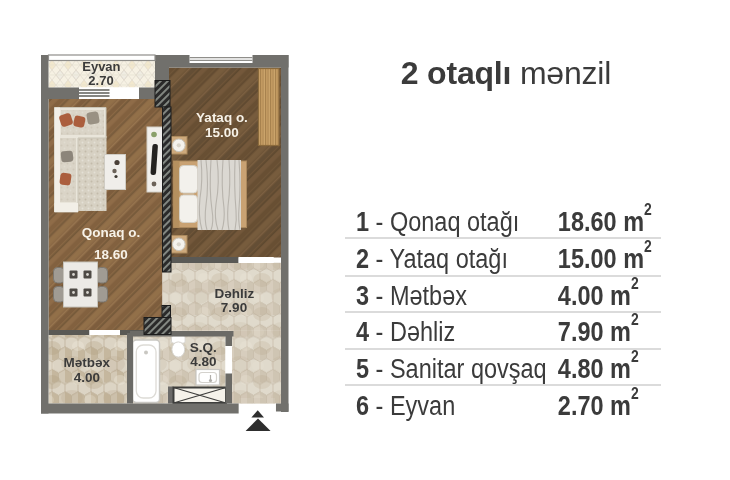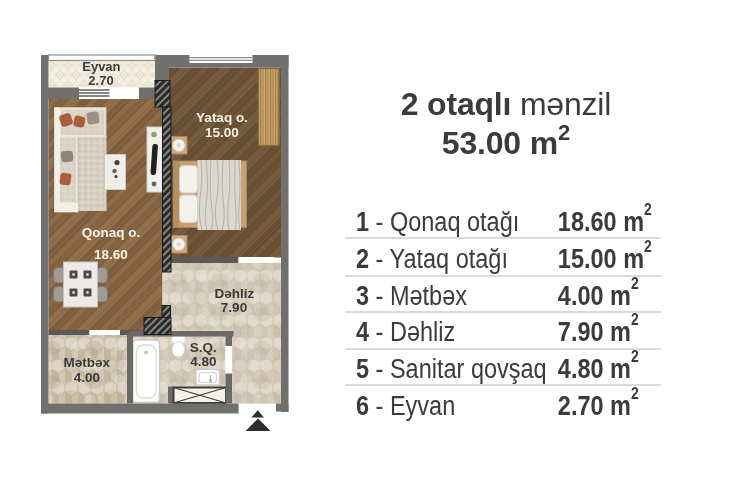"2 otaqlı mənzil" .title { top: 85px -> 54px }
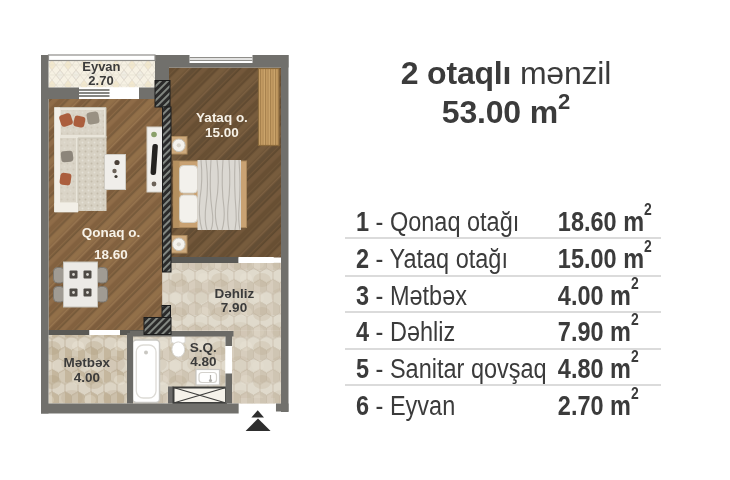"53.00 m2" span.t2 { html: <span>53.00 m<sup>2</sup></span> -> none }
